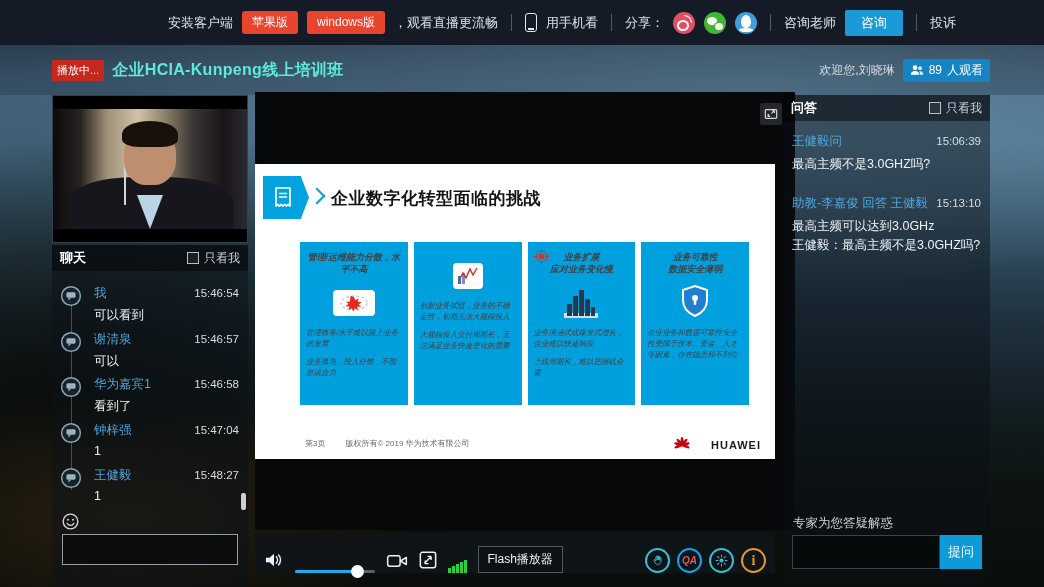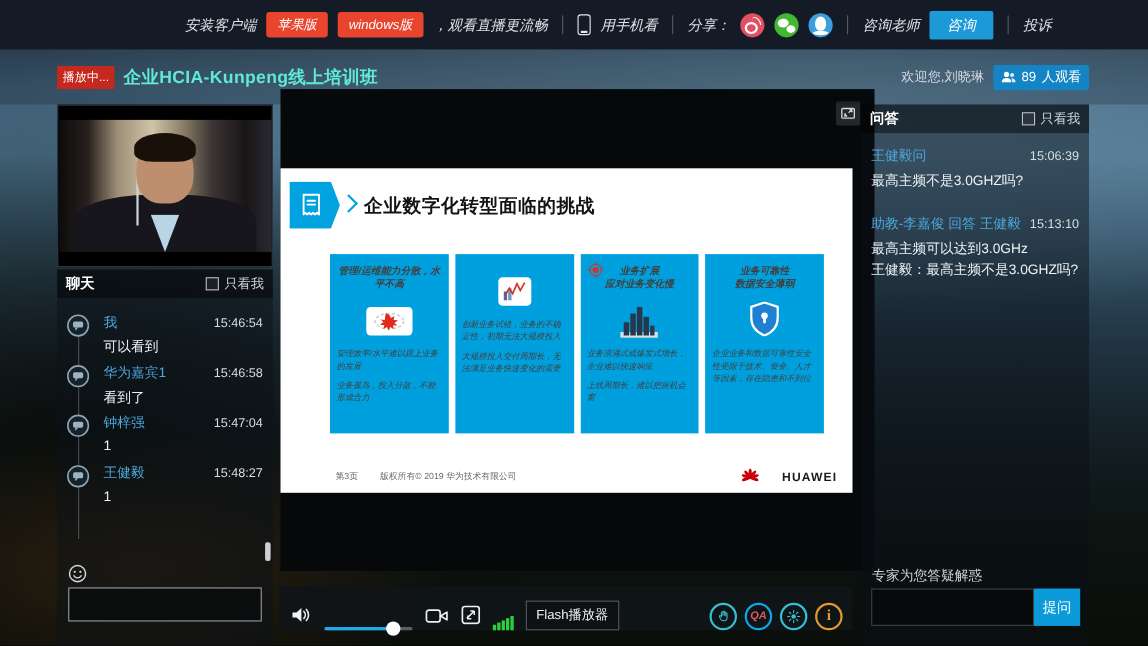"安装客户端" .topbar-inner { font-style: italic -> none }
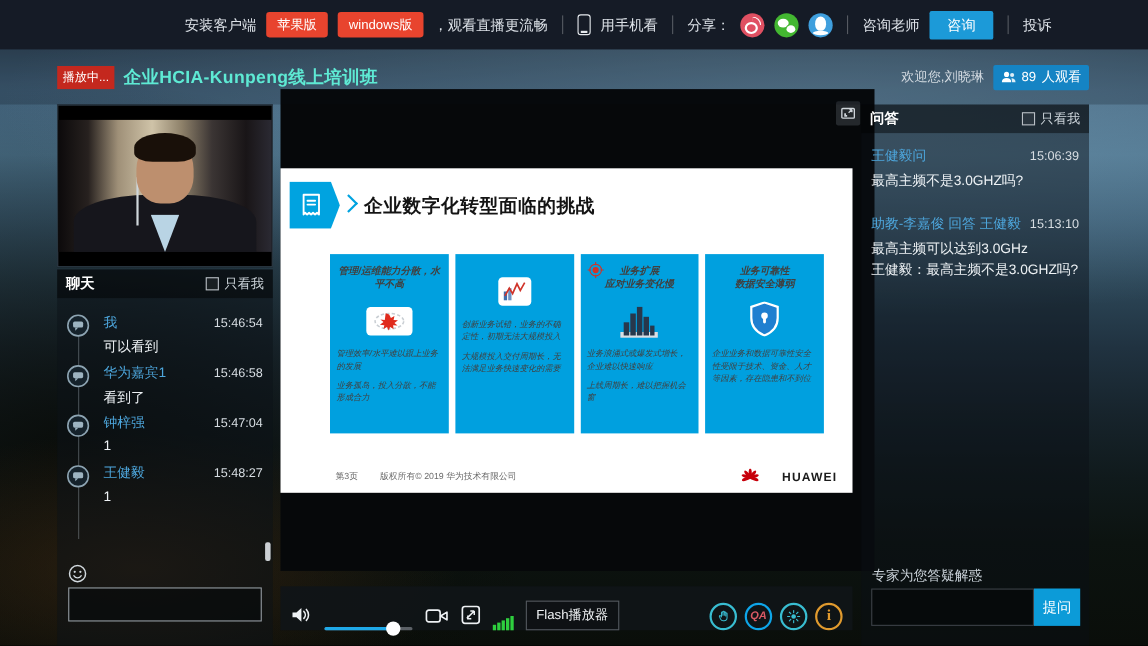"企业数字化转型面临的挑战" .player { top: 81px -> 92px }
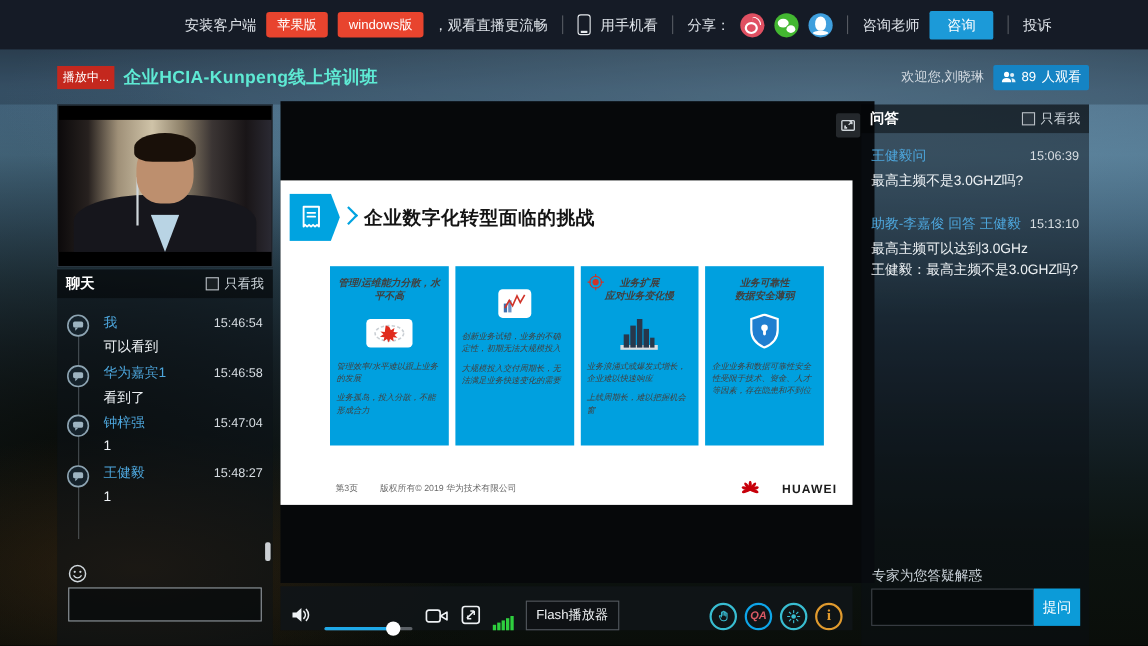"谢清泉" div.cmsg { html: none -> <div> <span><svg> <circle></circle> <rect></rect> <path></path> </svg></span> <div> <span>谢清泉</span> <span>15:46:57</span> </div> <div>可以</div> </div> }
